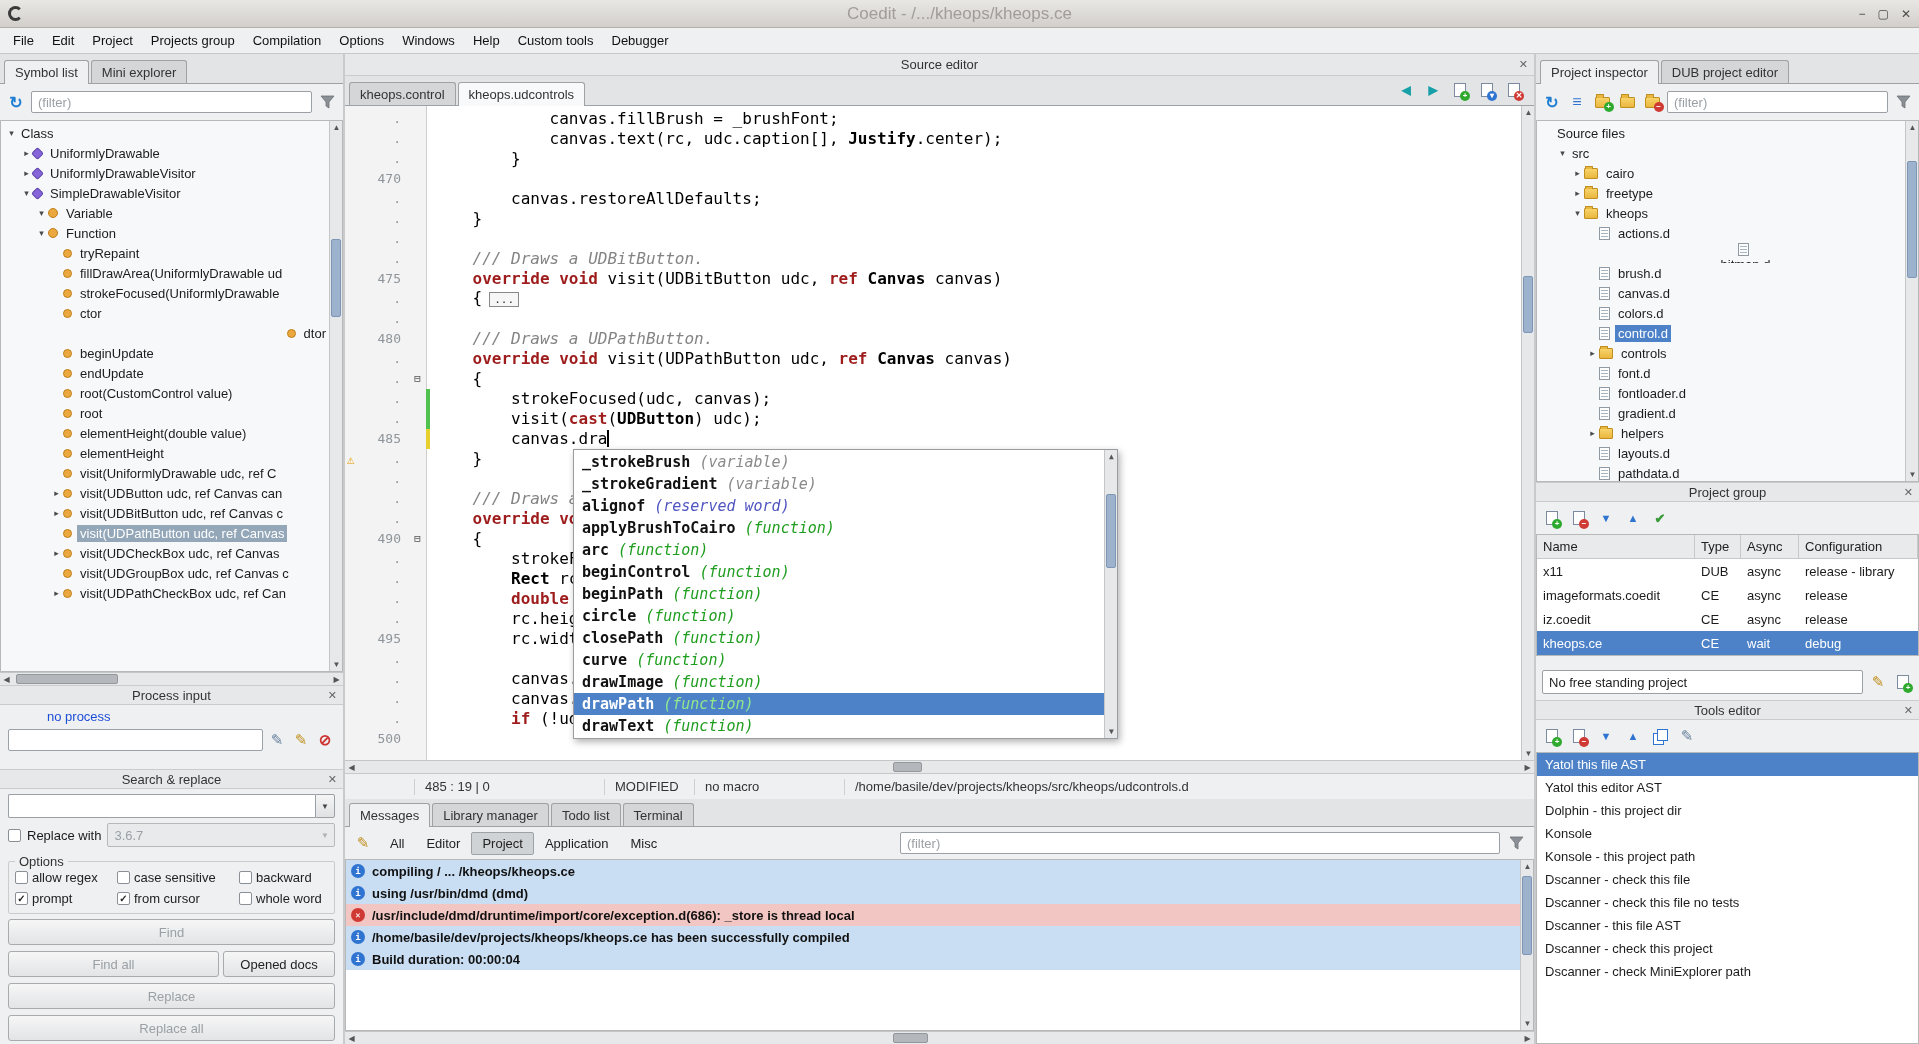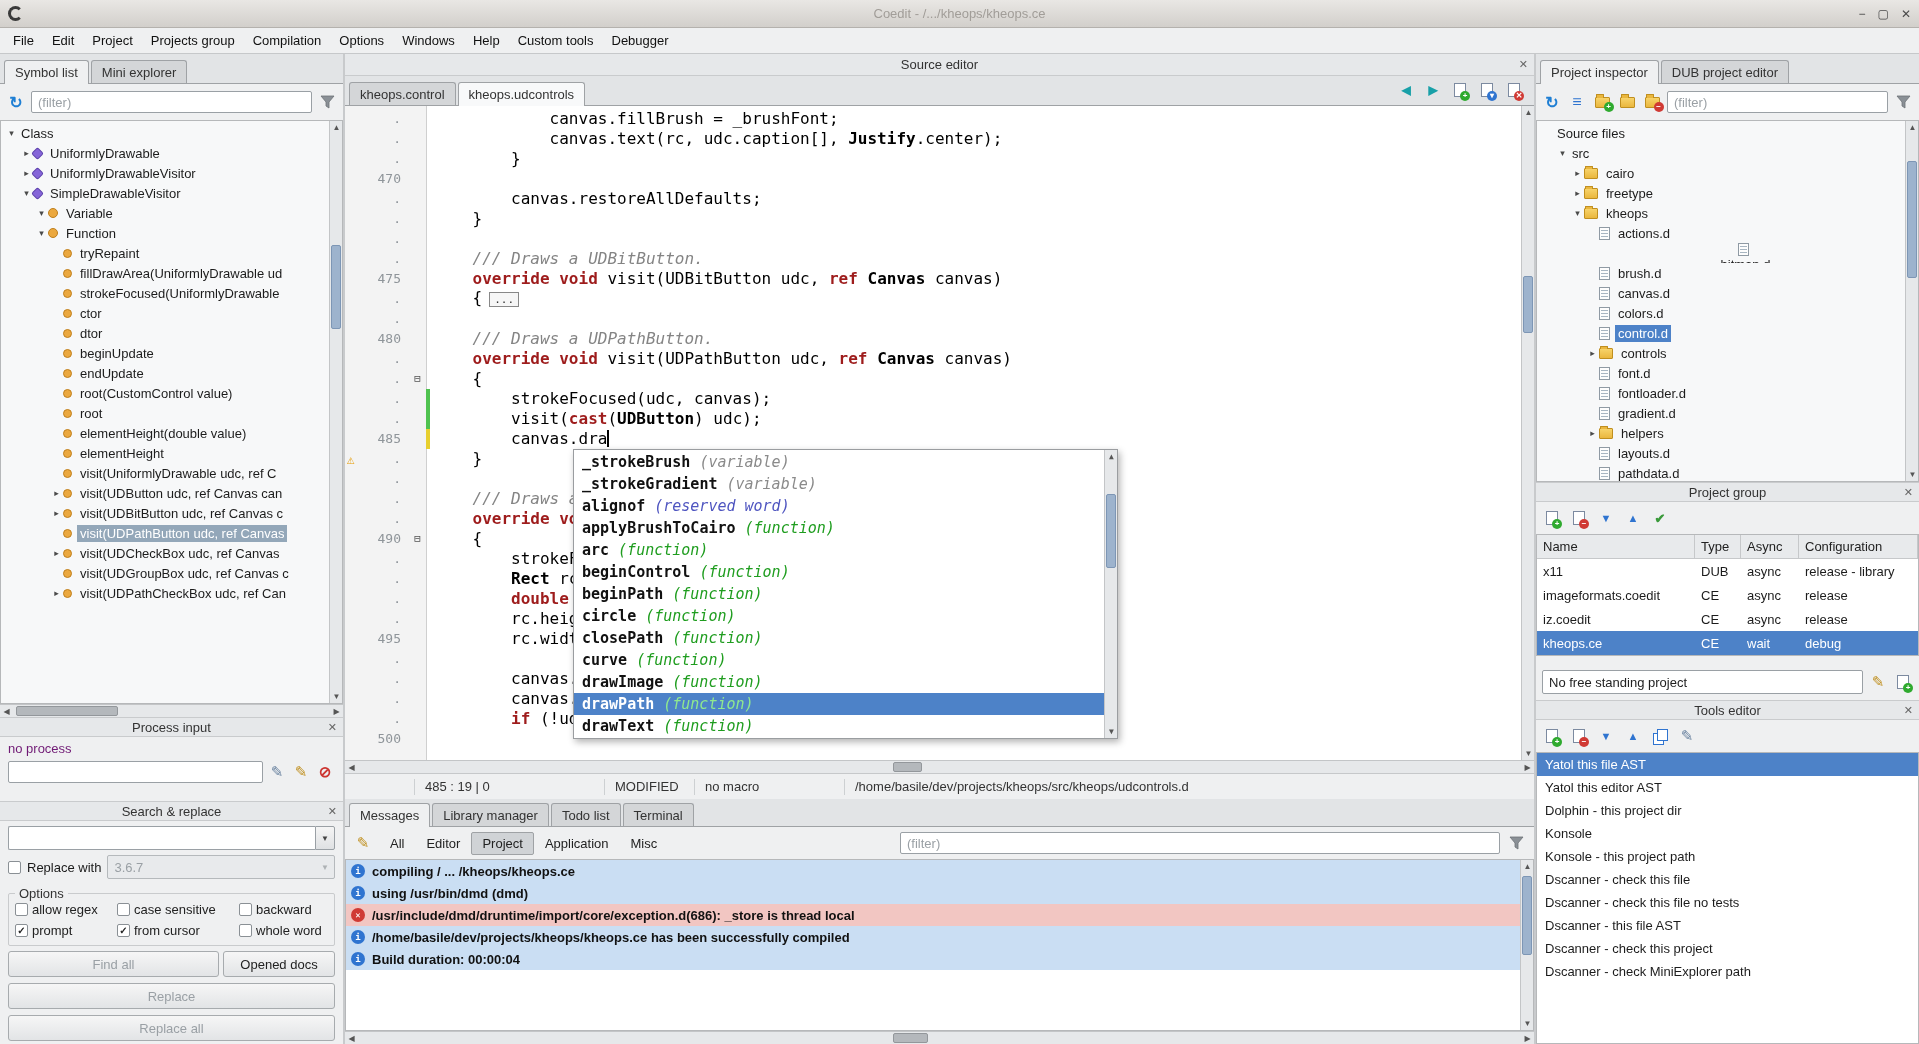"Coedit - /.../kheops/kheops.ce" .title { font-size: 13px -> 17px }
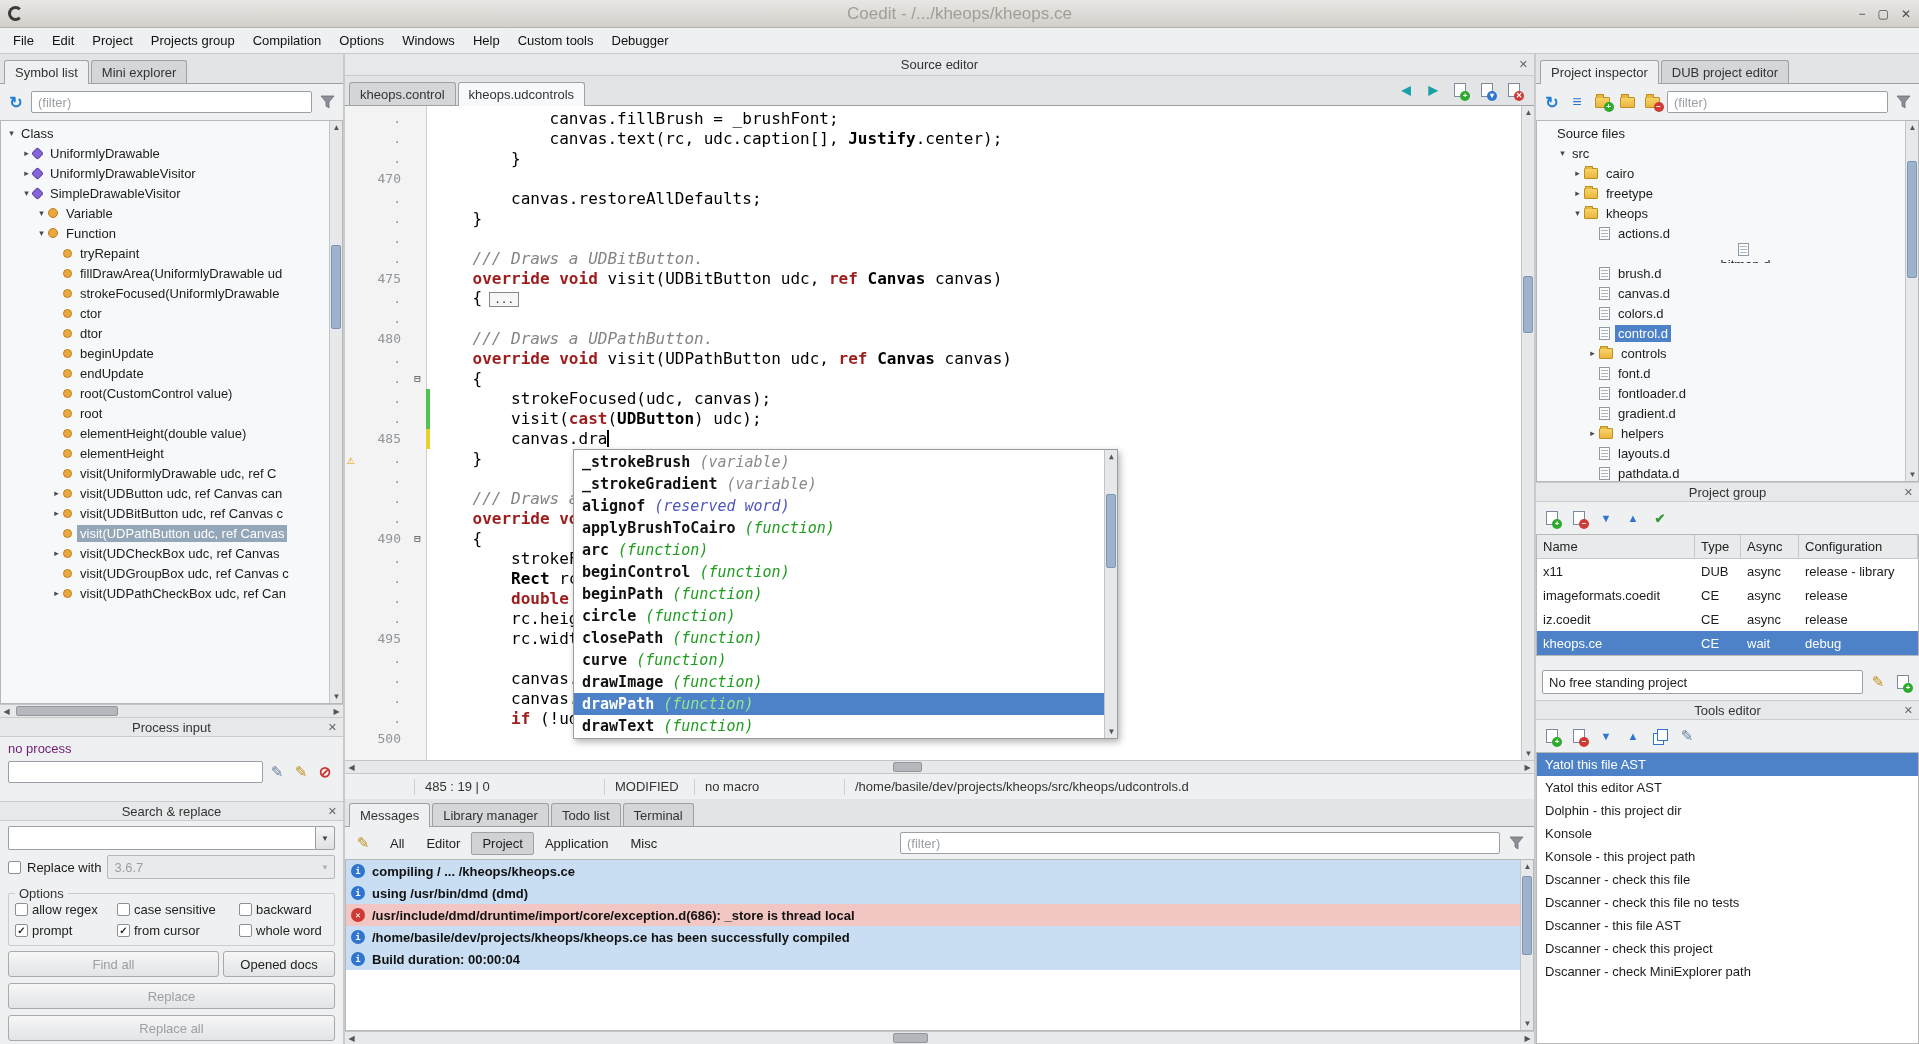"dtor" div.tw { justify-content: none -> flex-end; padding-left: 49px -> 67px }
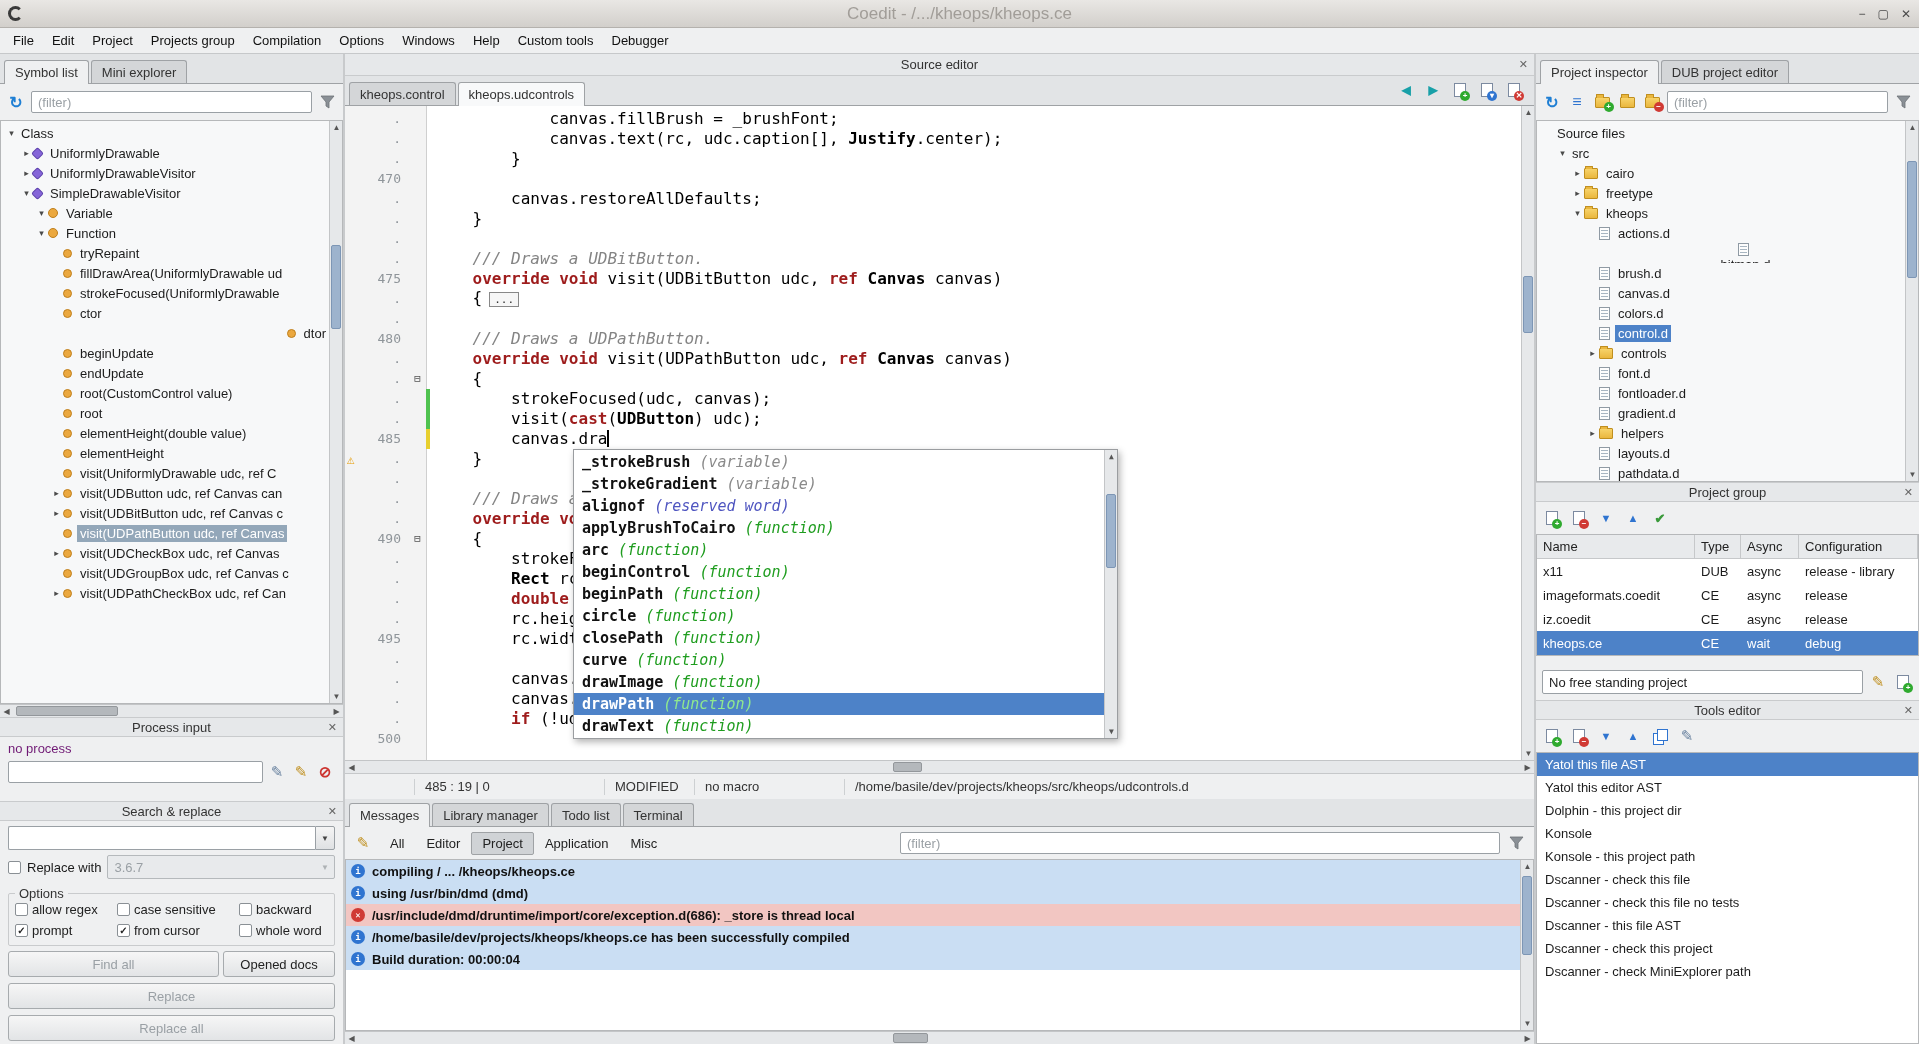"no process" .label-row { color: #701a75 -> #1d4ed8; margin-left: none -> 39px }
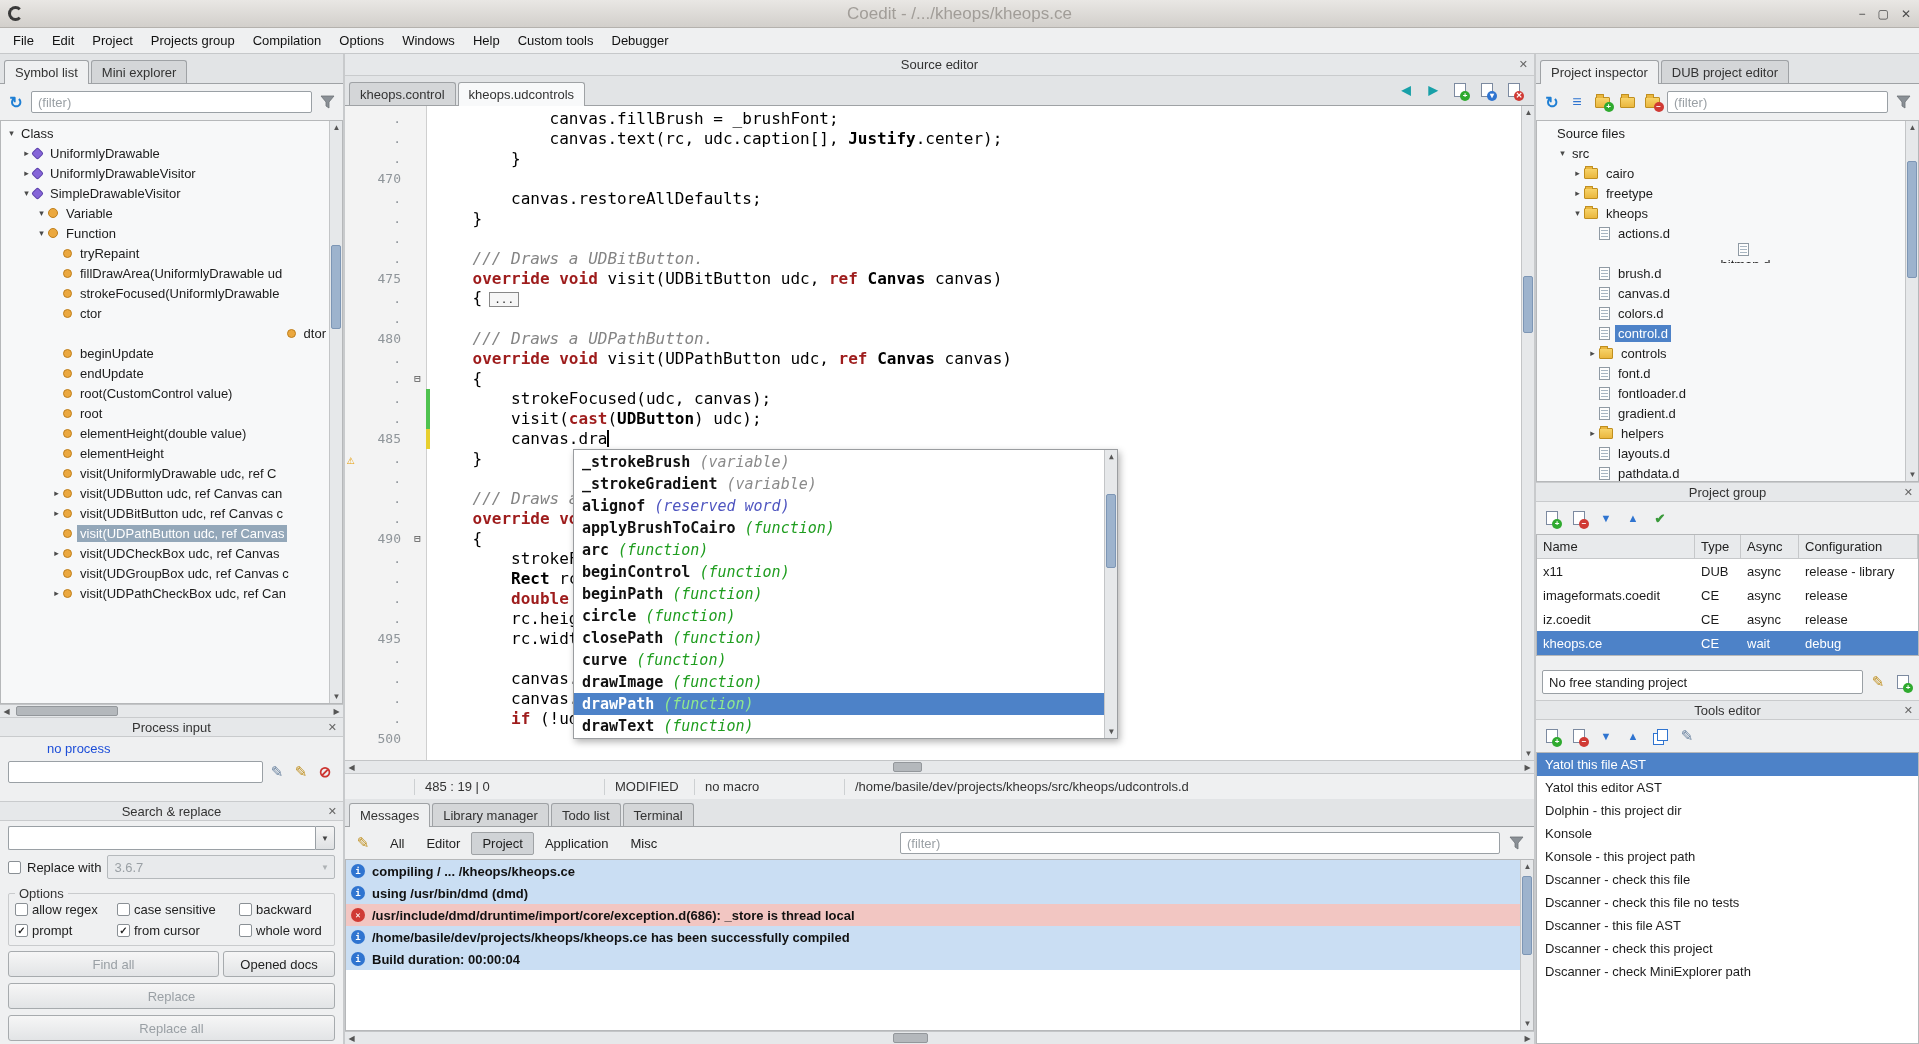"Find" button.btn { html: none -> <button>Find</button> }
